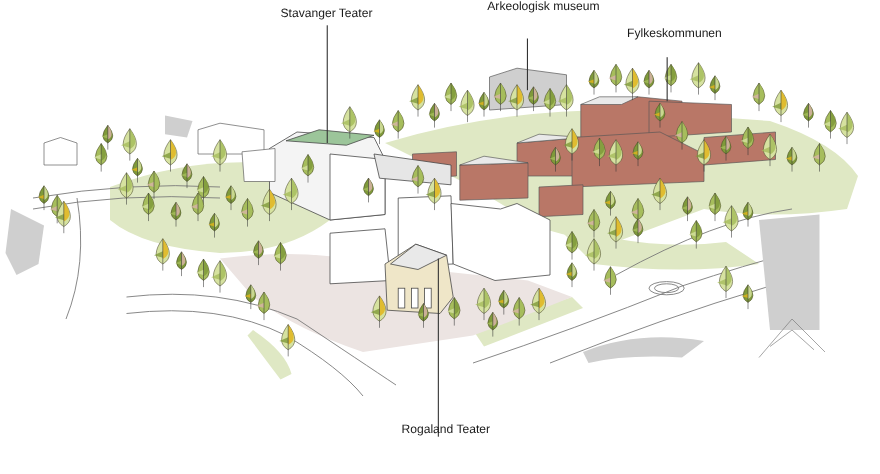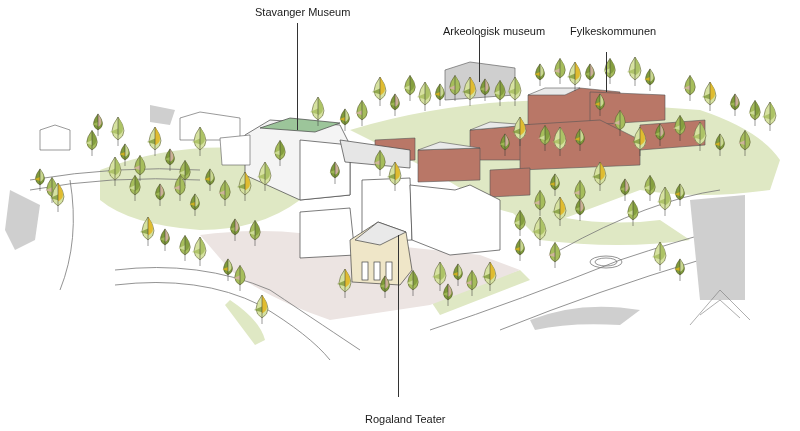"Stavanger Museum" div.label { text: Museum -> Teater }
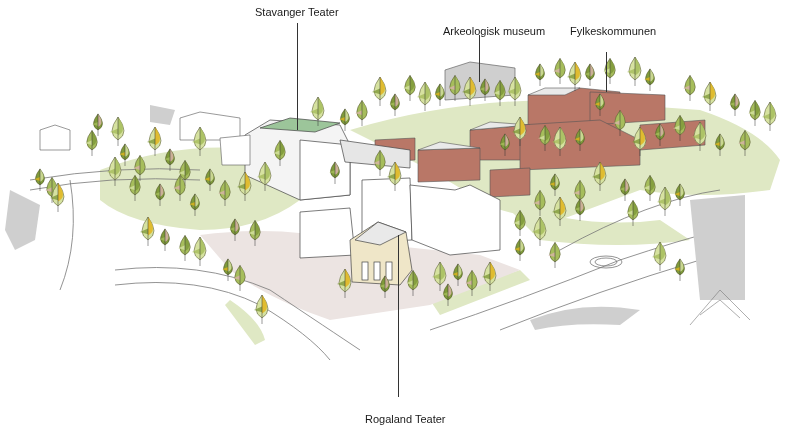"Arkeologisk museum" div.label { top: 25px -> 0 }
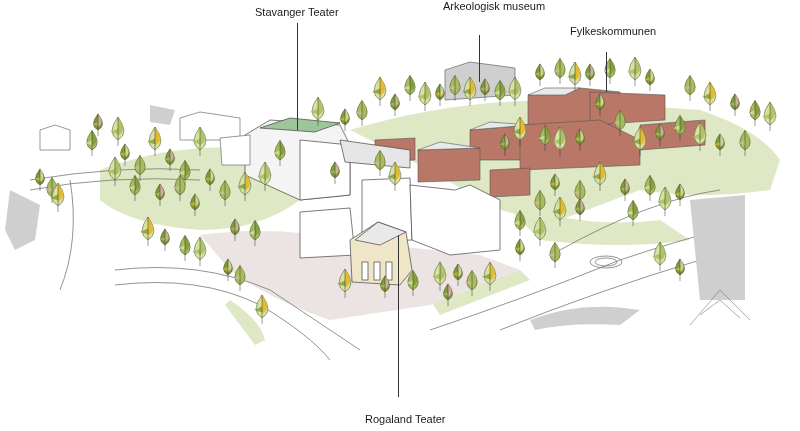"Rogaland Teater" div.label { top: 413px -> 385px }
